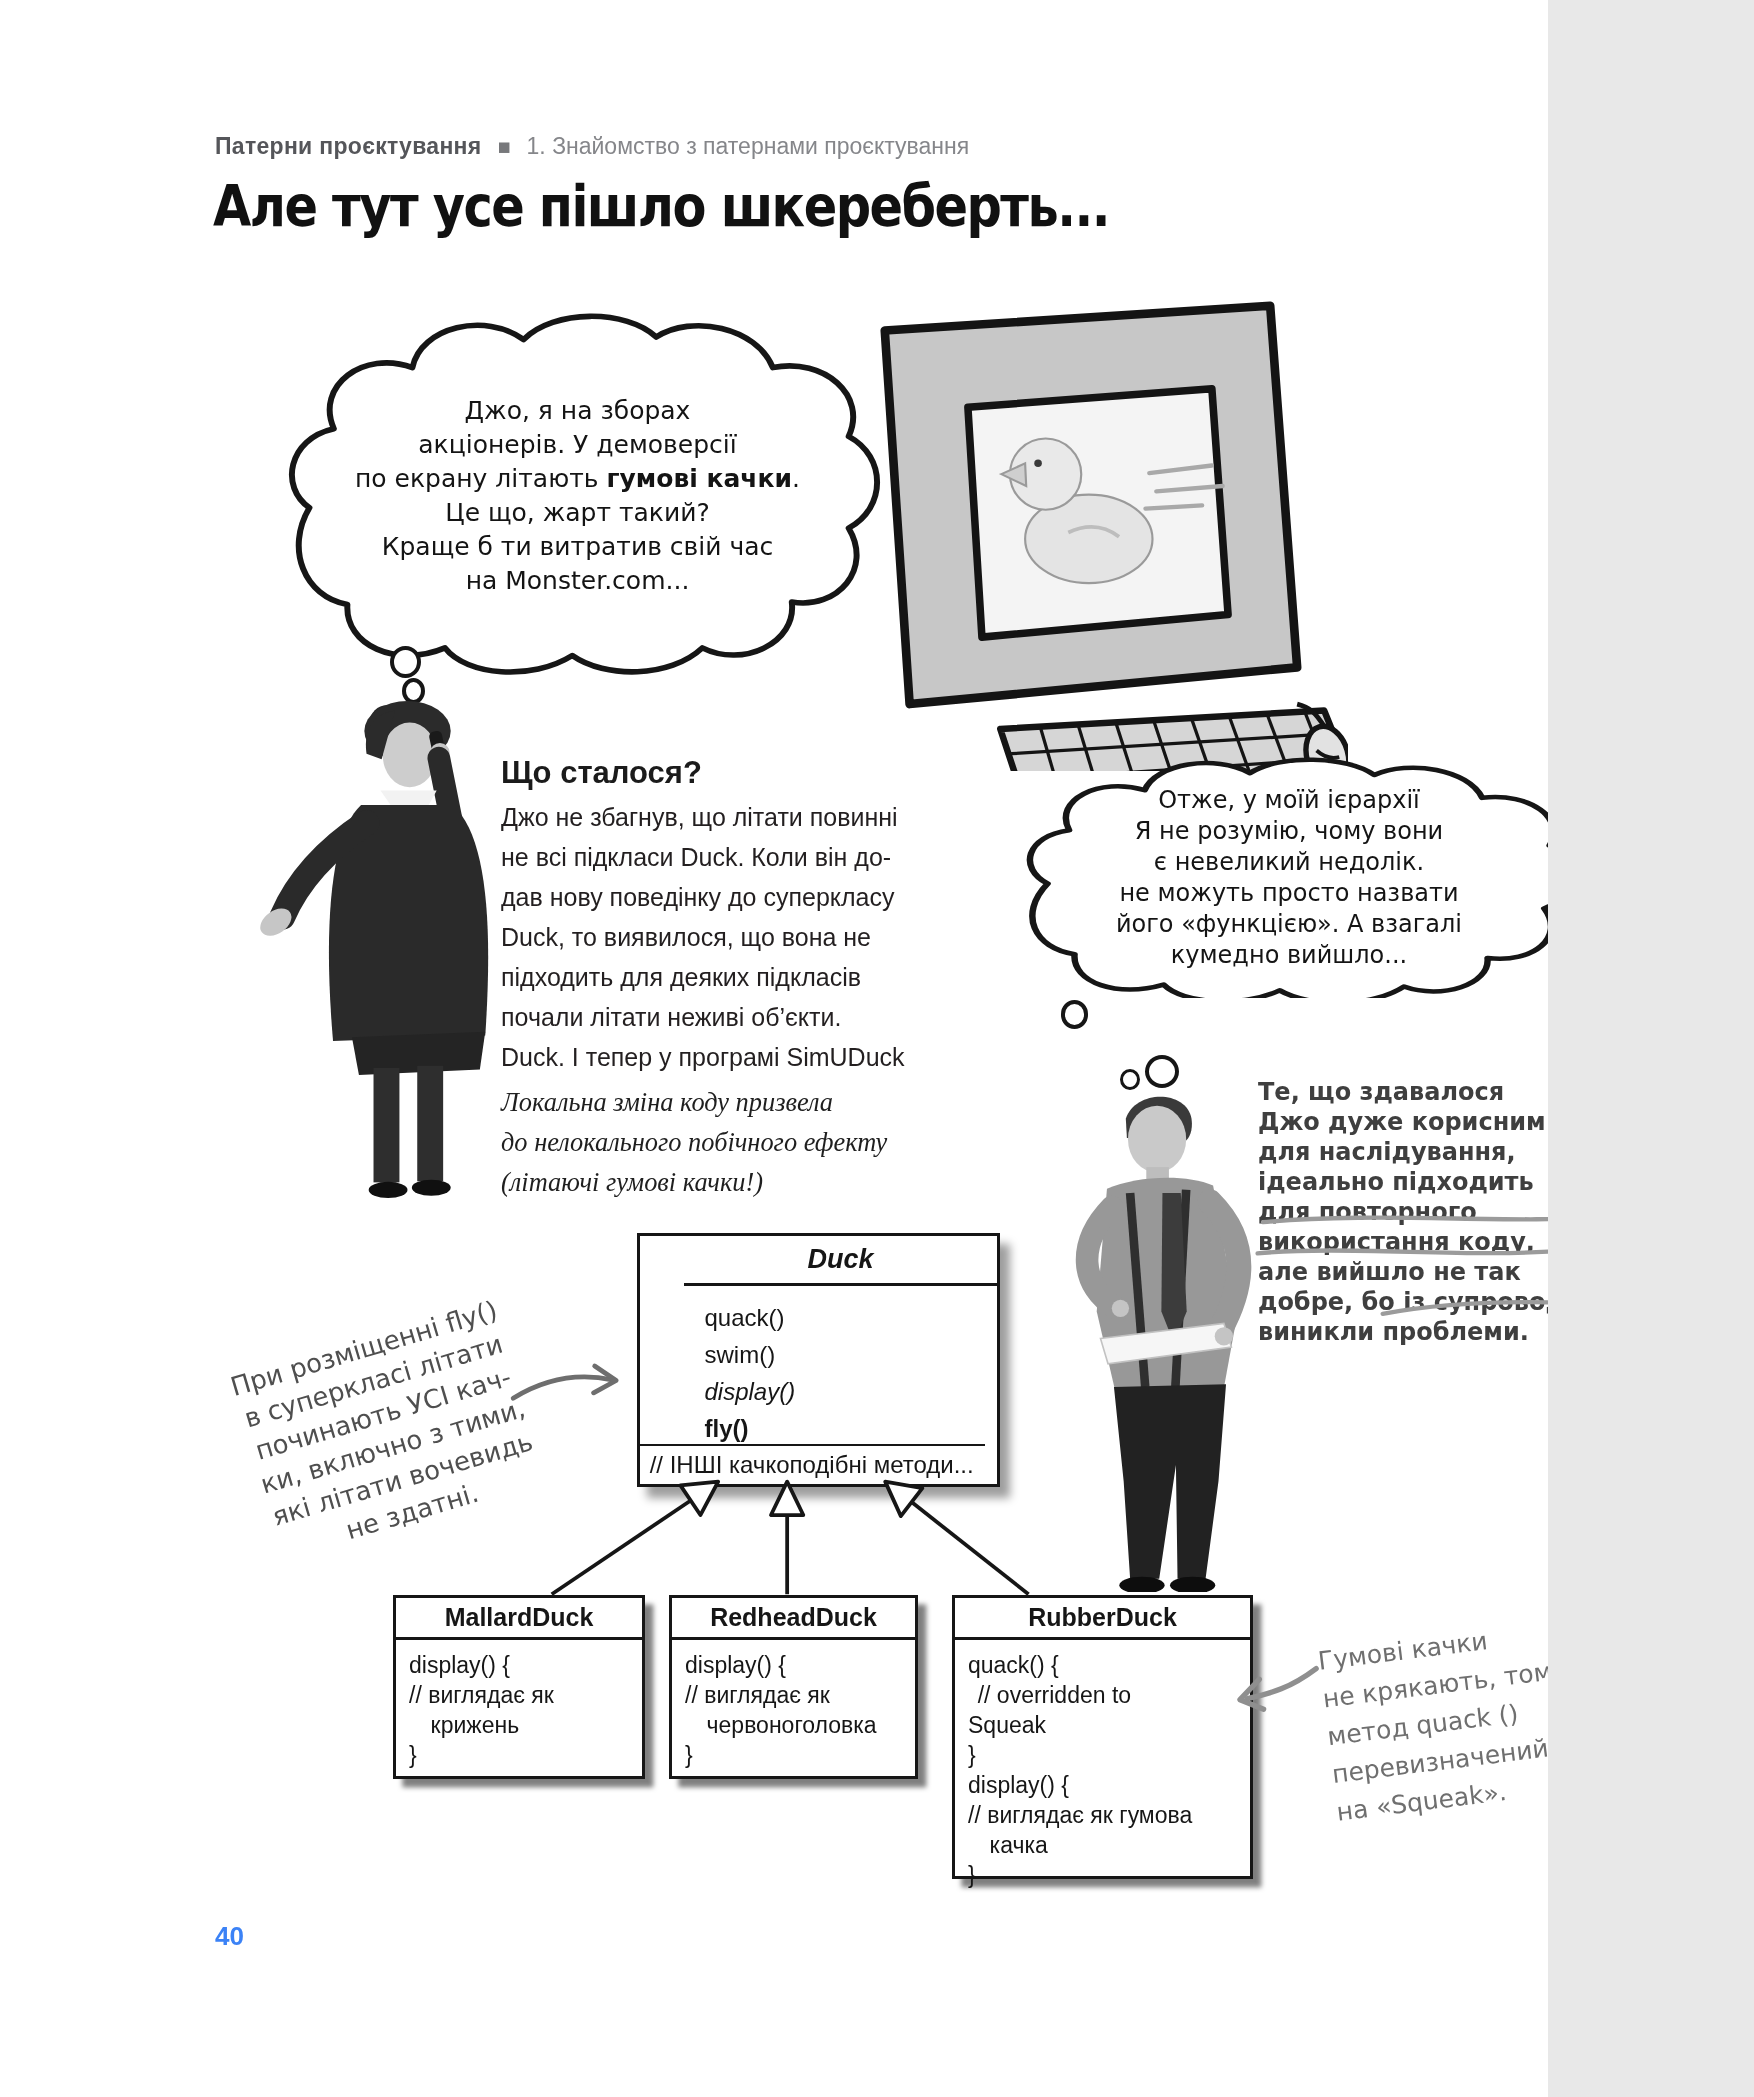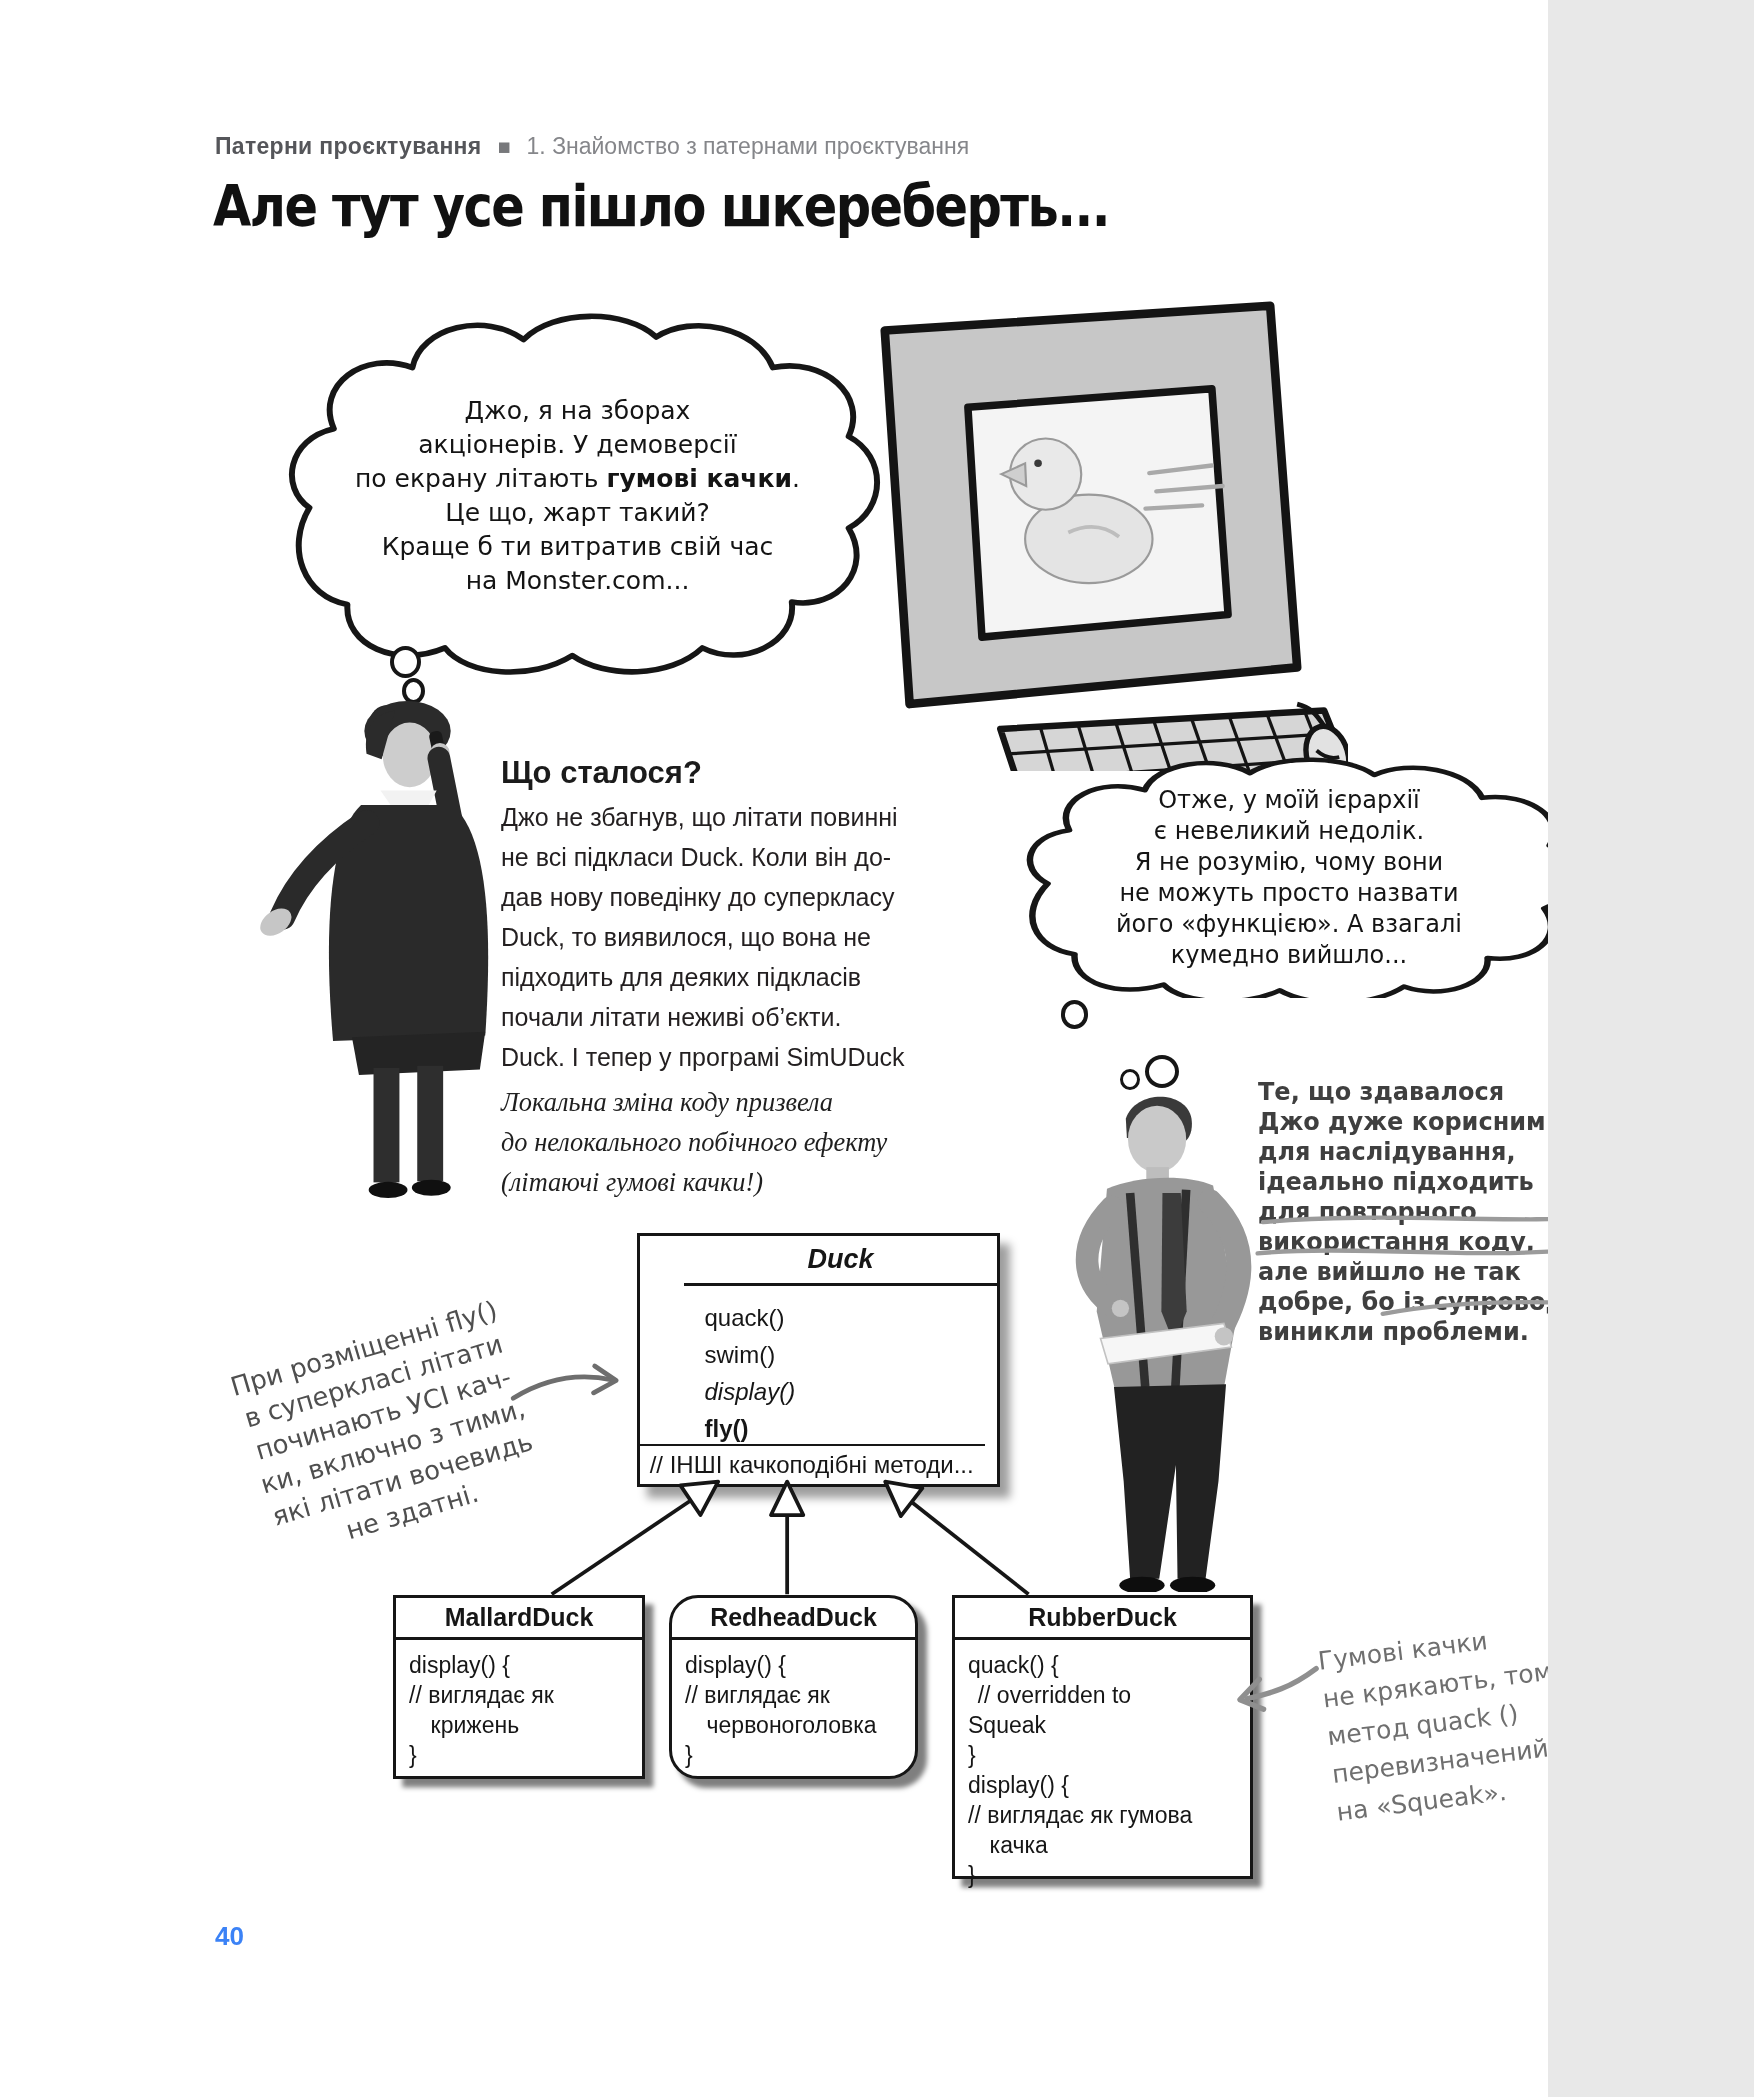"є невеликий недолік." div { order: before "Я не розумію, чому вони" -> after "Я не розумію, чому вони" }
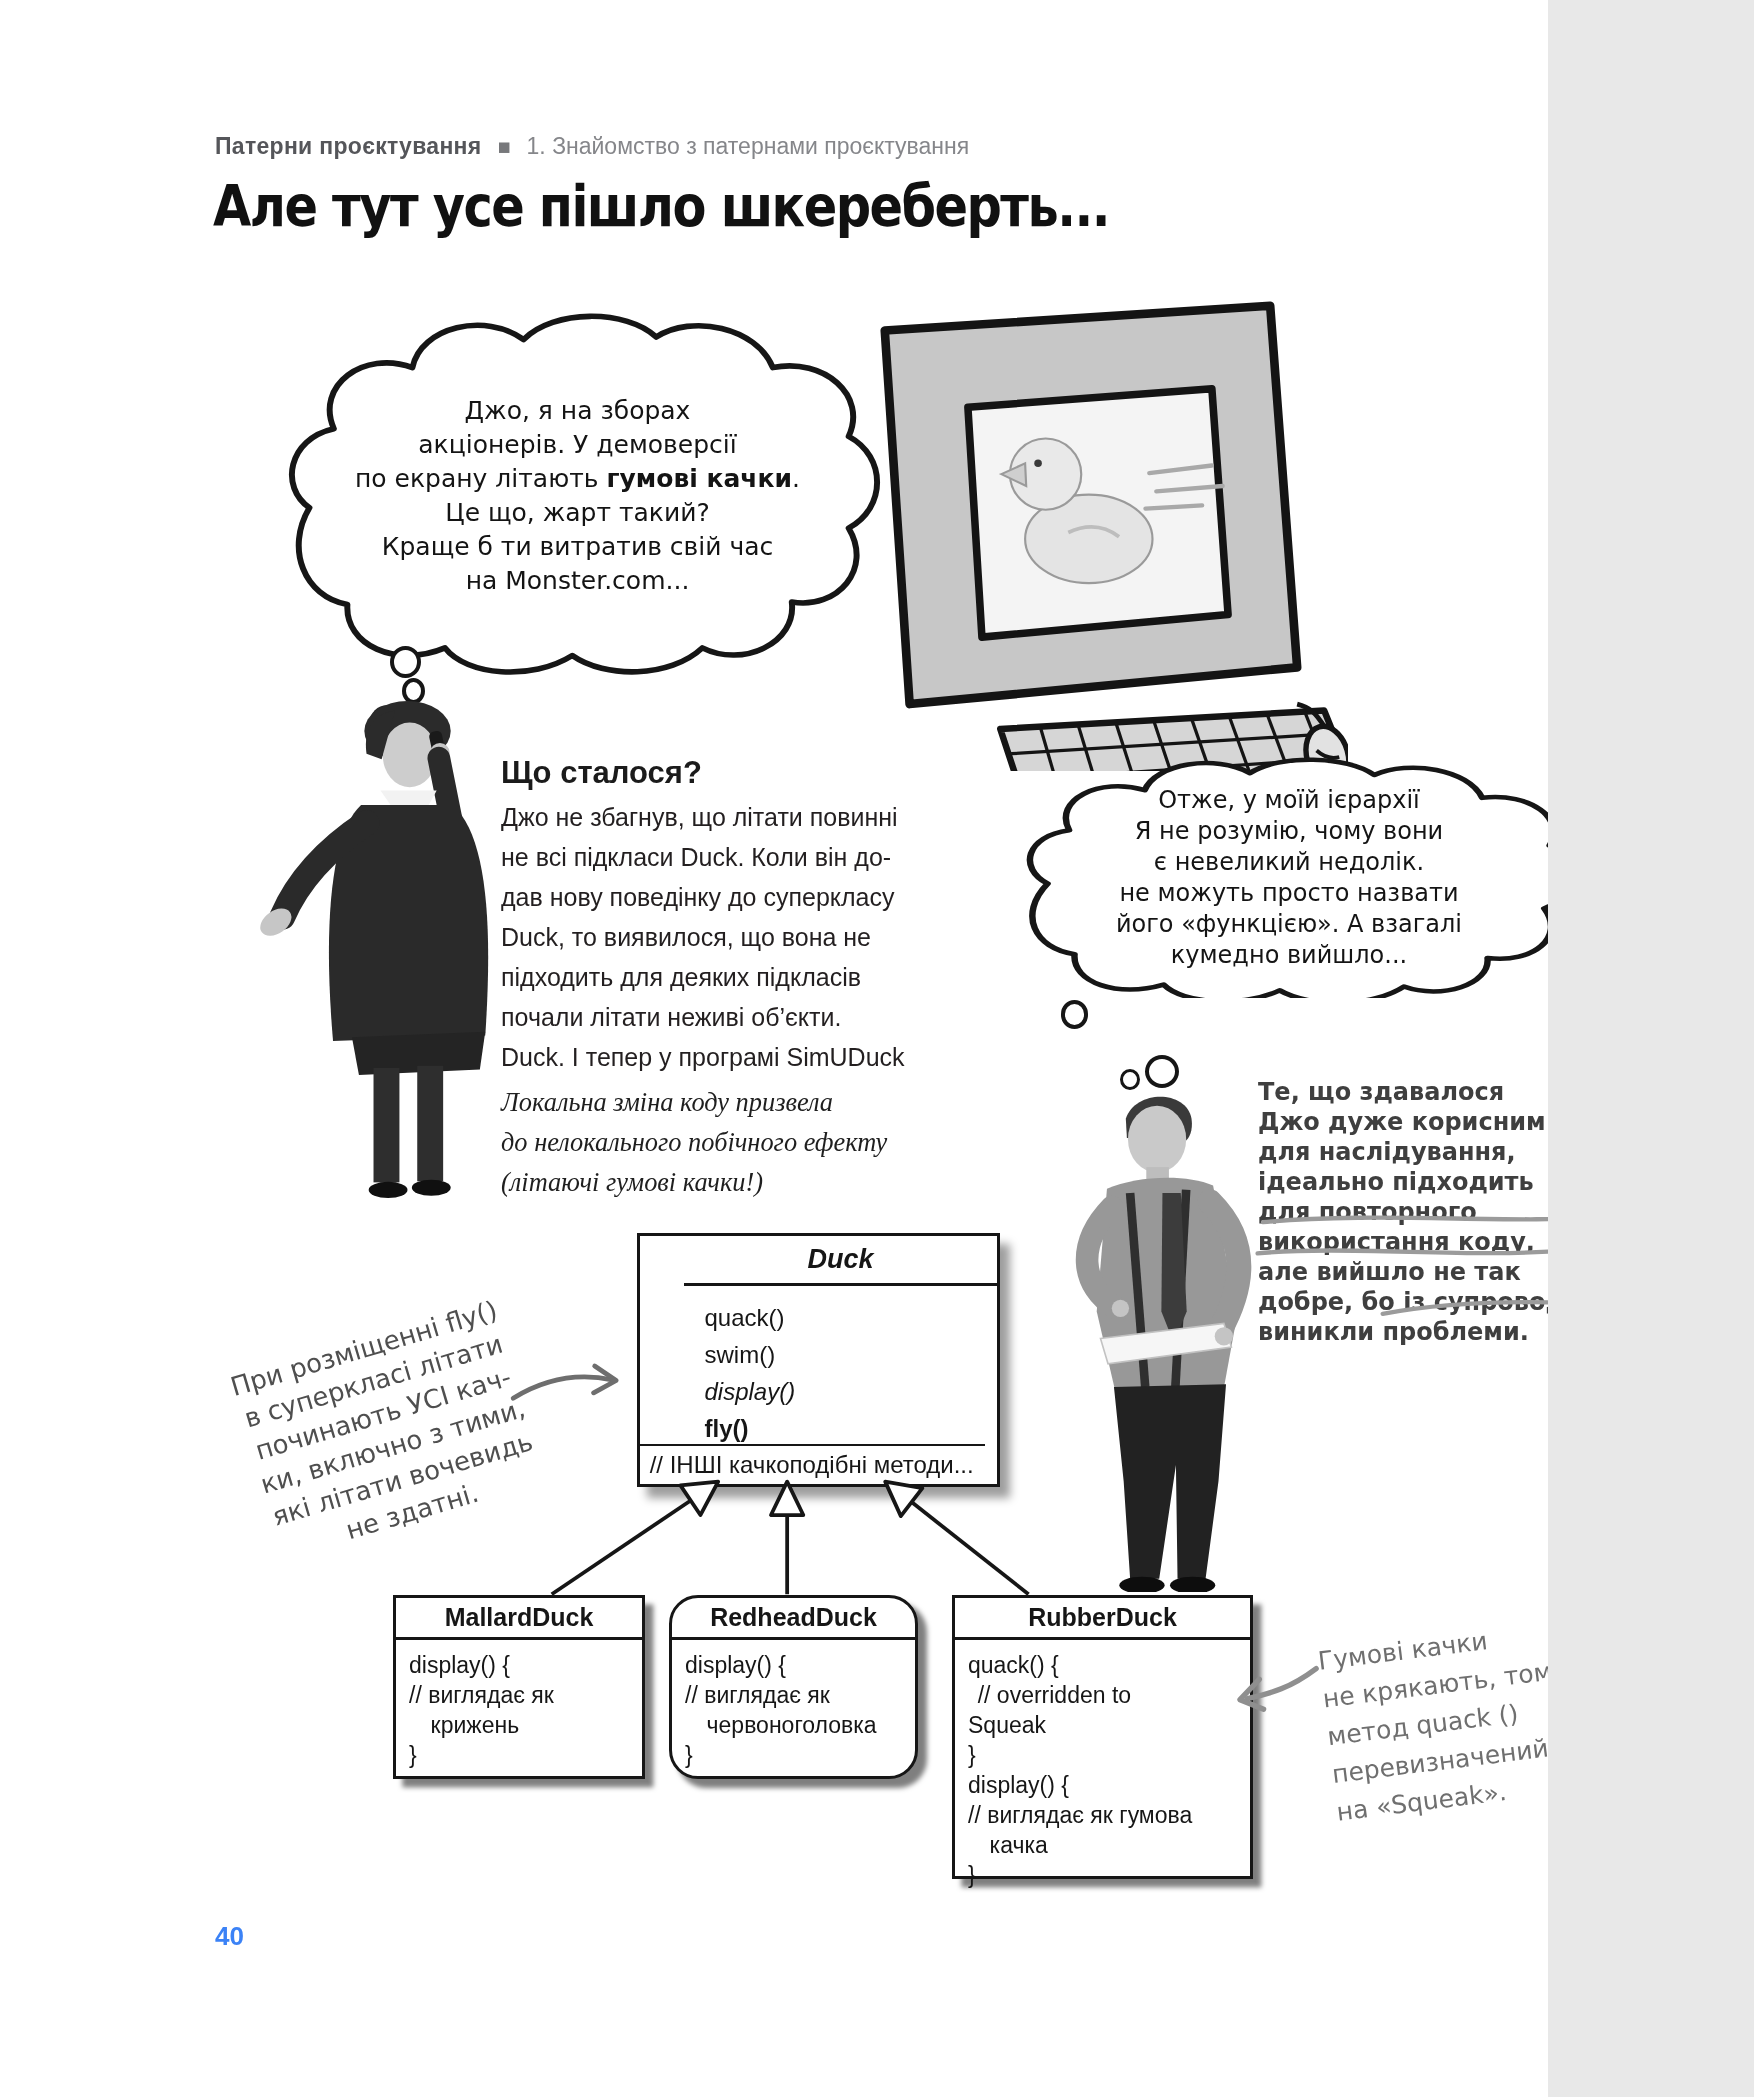"RedheadDuck" div.uml { border-radius: 29px -> none }
